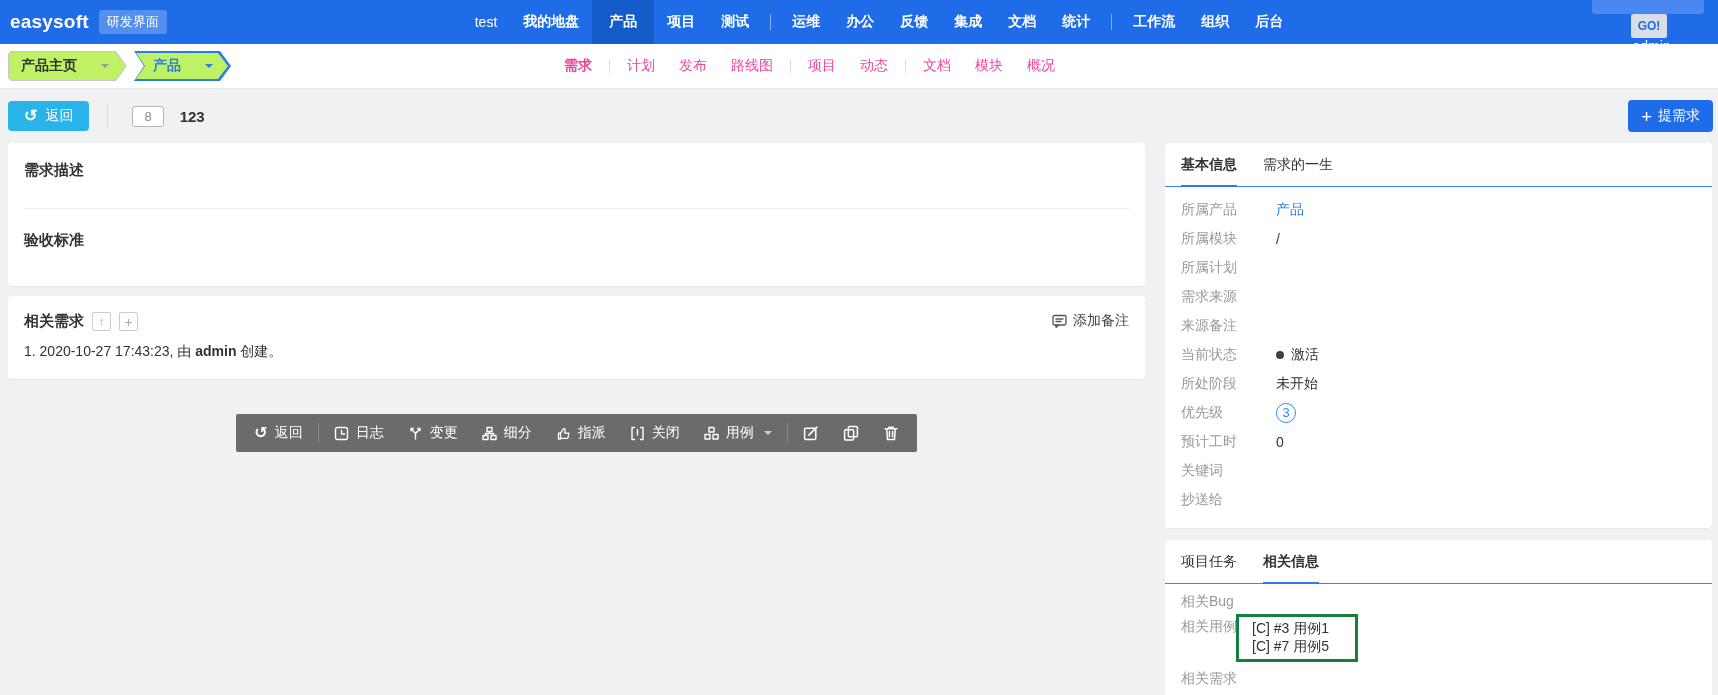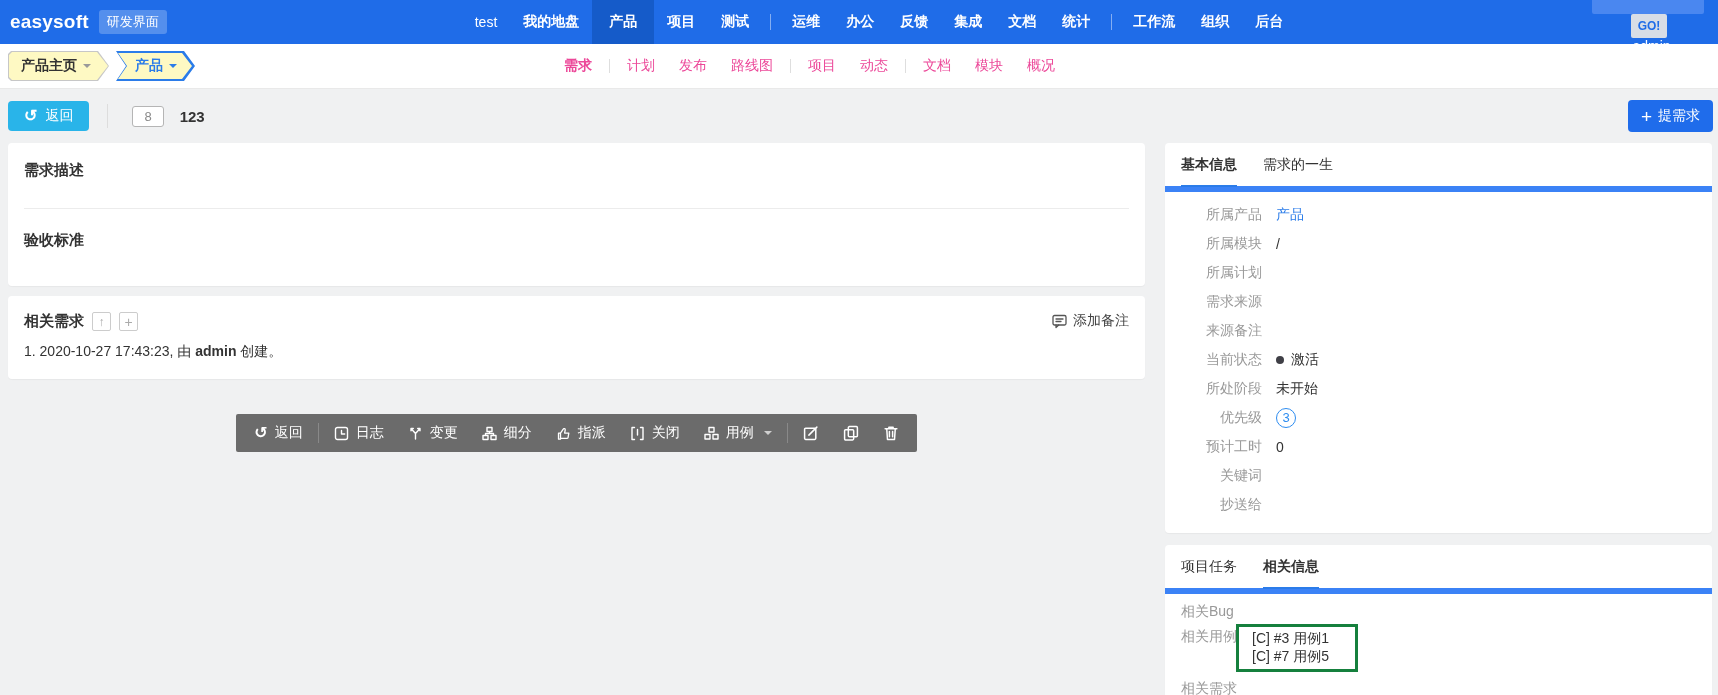"产品主页" .crumb .inner { background: #fef9c3 -> #bef264; gap: 6px -> 24px }
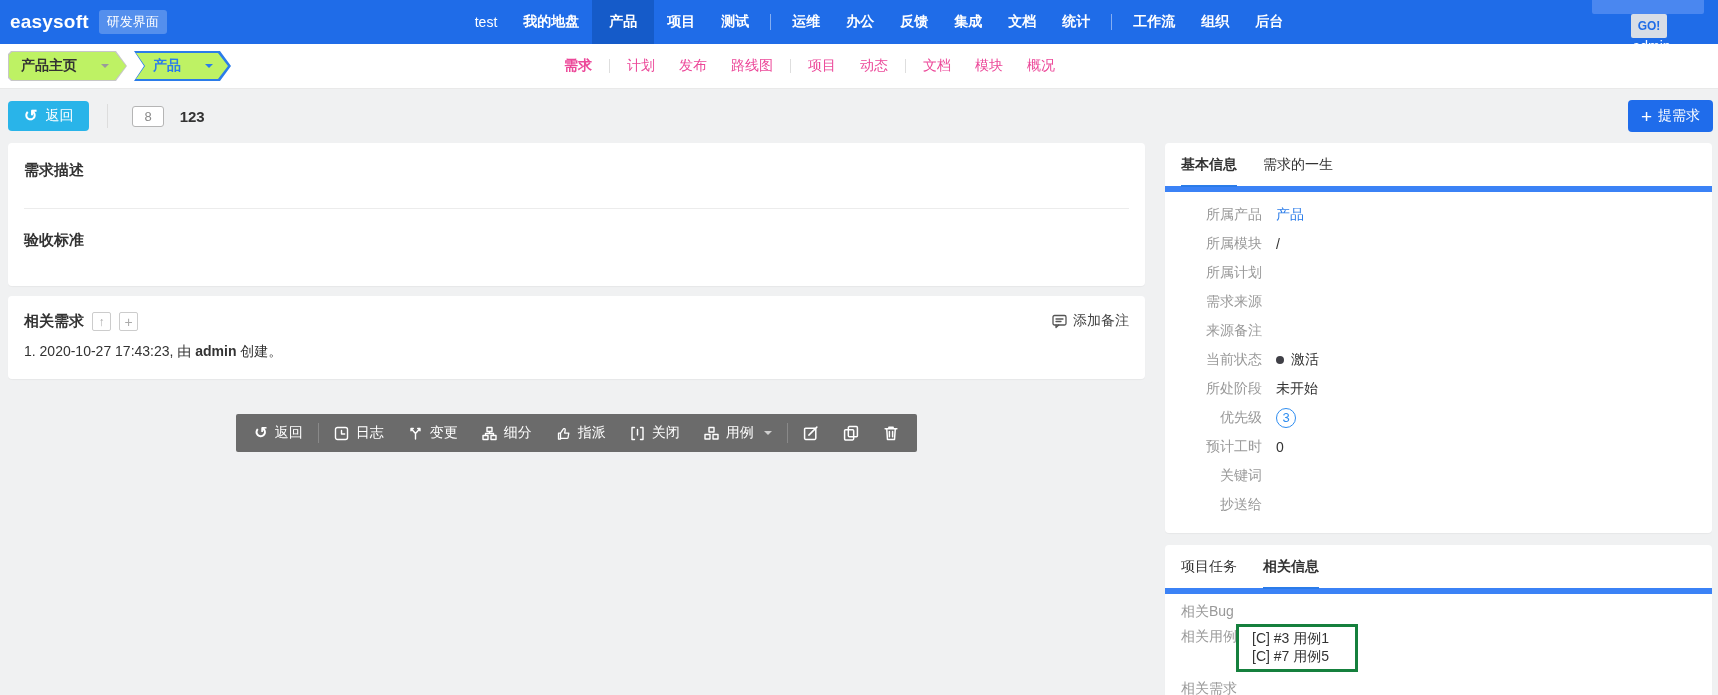"基本信息" .side-tabs { border-bottom: 6px solid #3b82f6 -> 1px solid #3b82f6 }
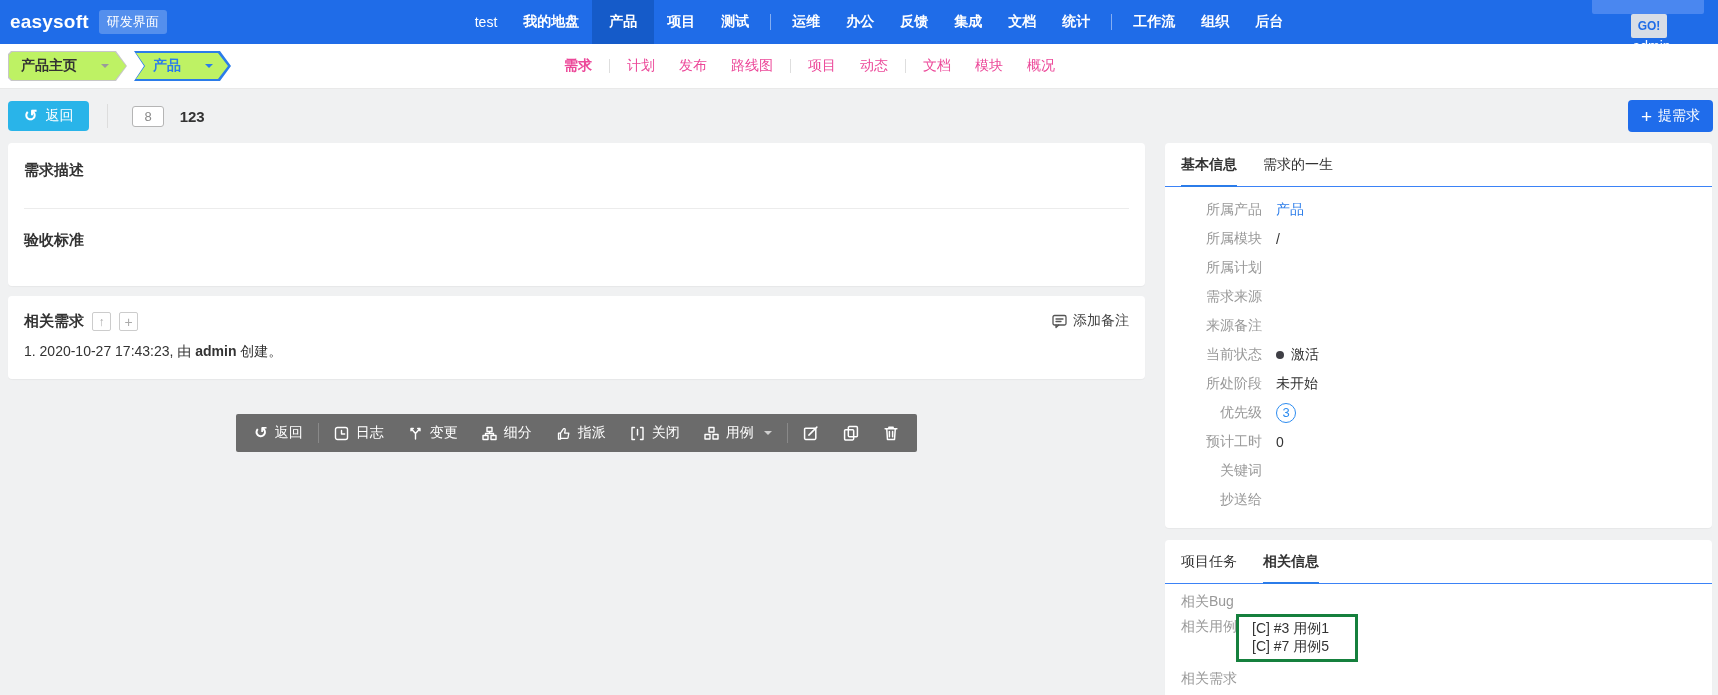"所属产品" .f-label { text-align: right -> none }
